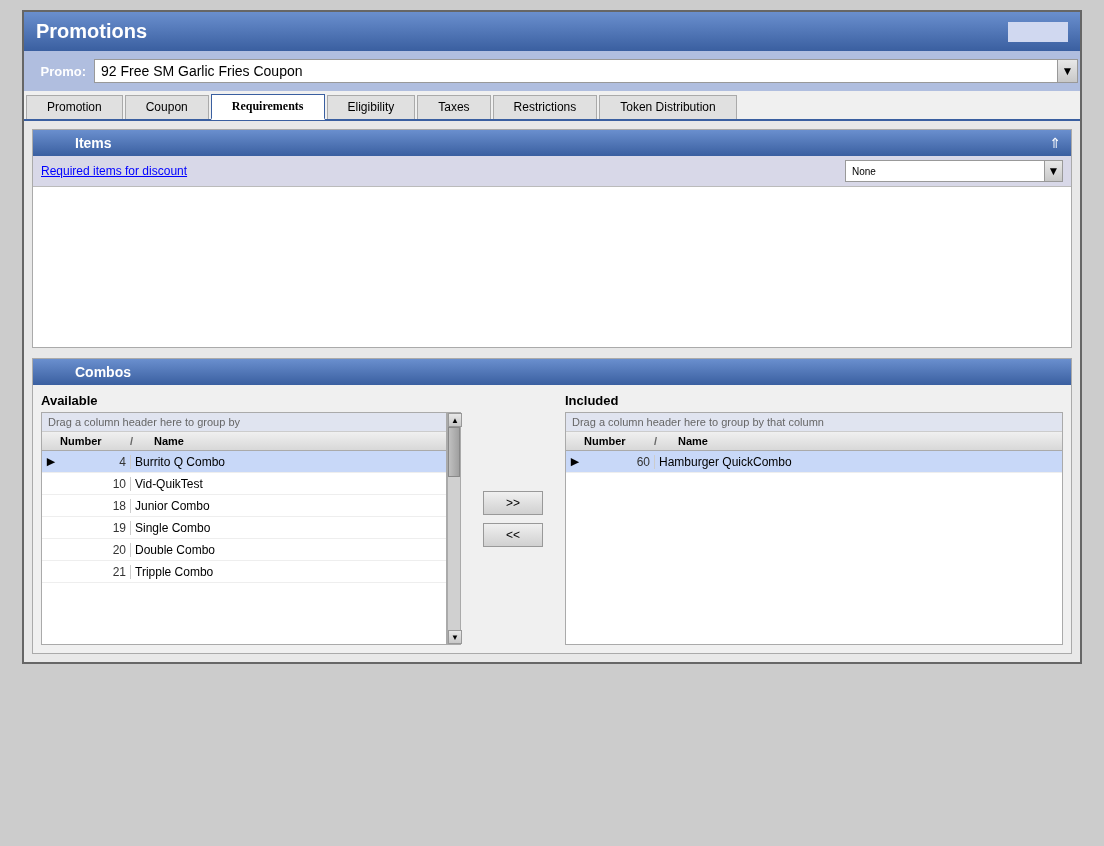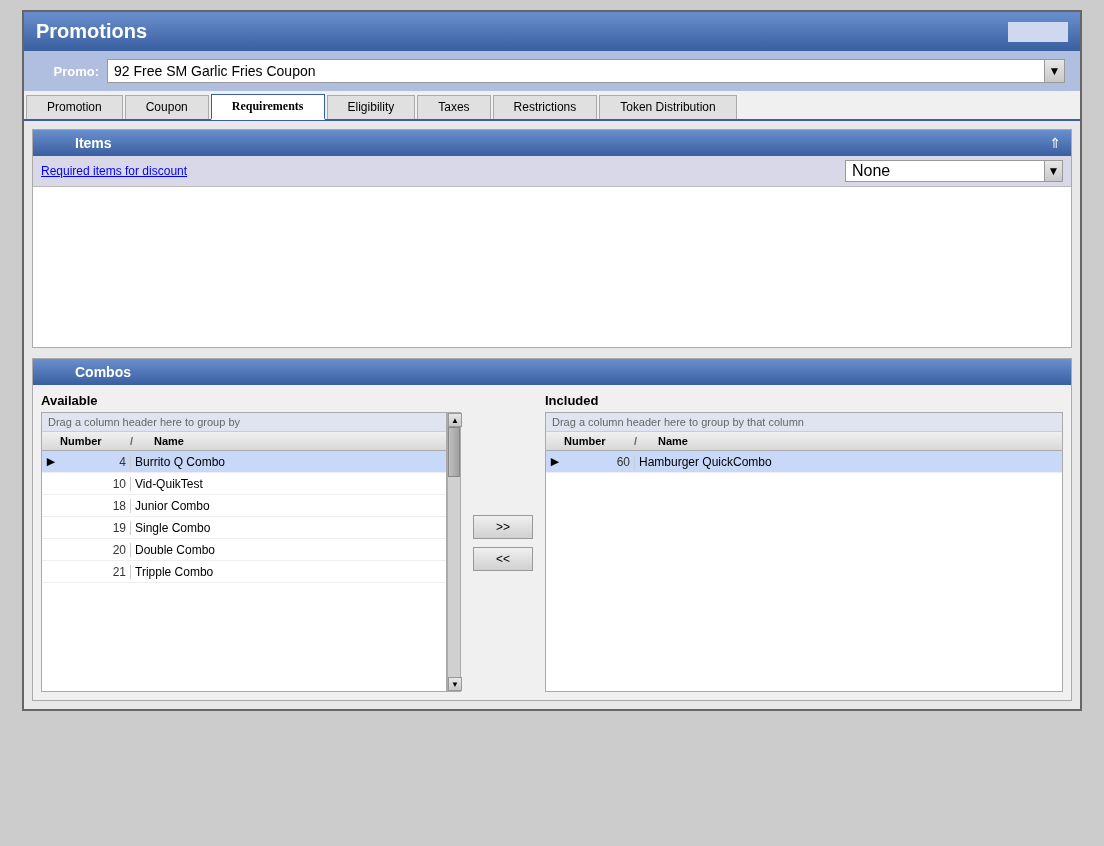"Promo:" .promo-row { padding: 8px 15px -> 8px 2px }
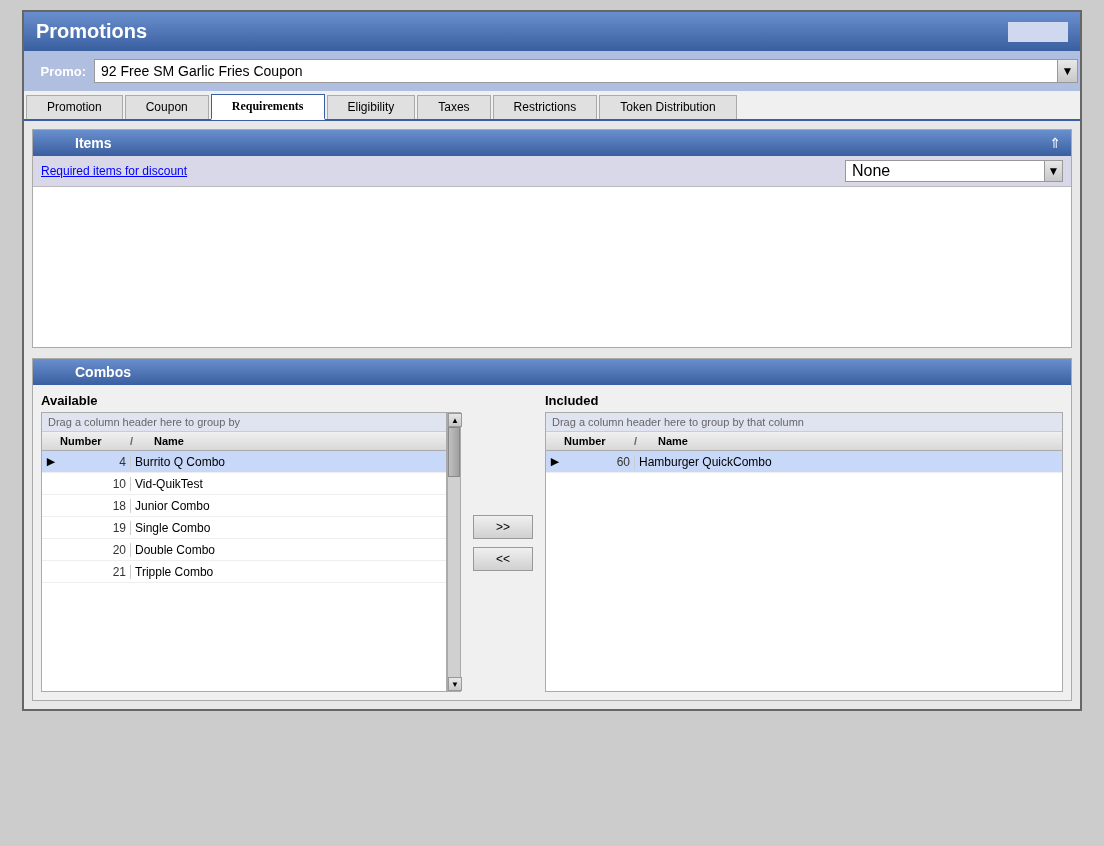"None" .items-row-select { font-size: 16px -> 10px }
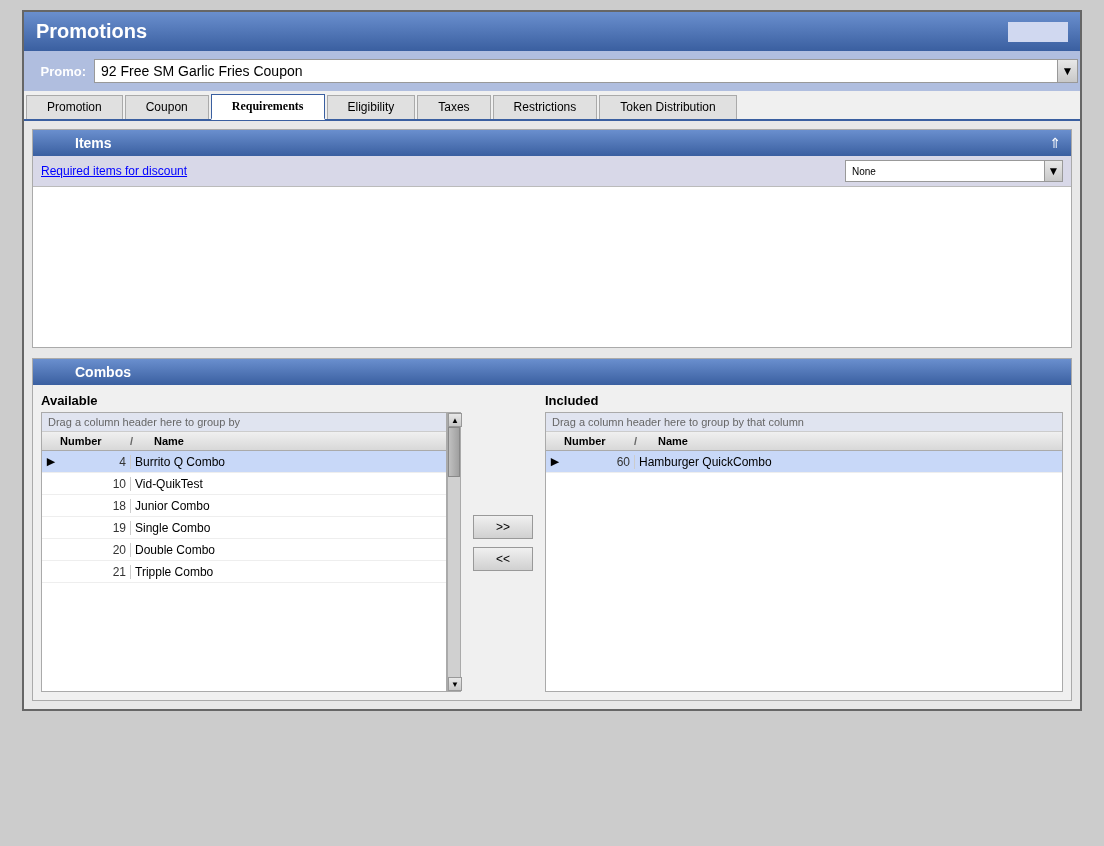"Available" .combos-content { gap: 2px -> 12px }
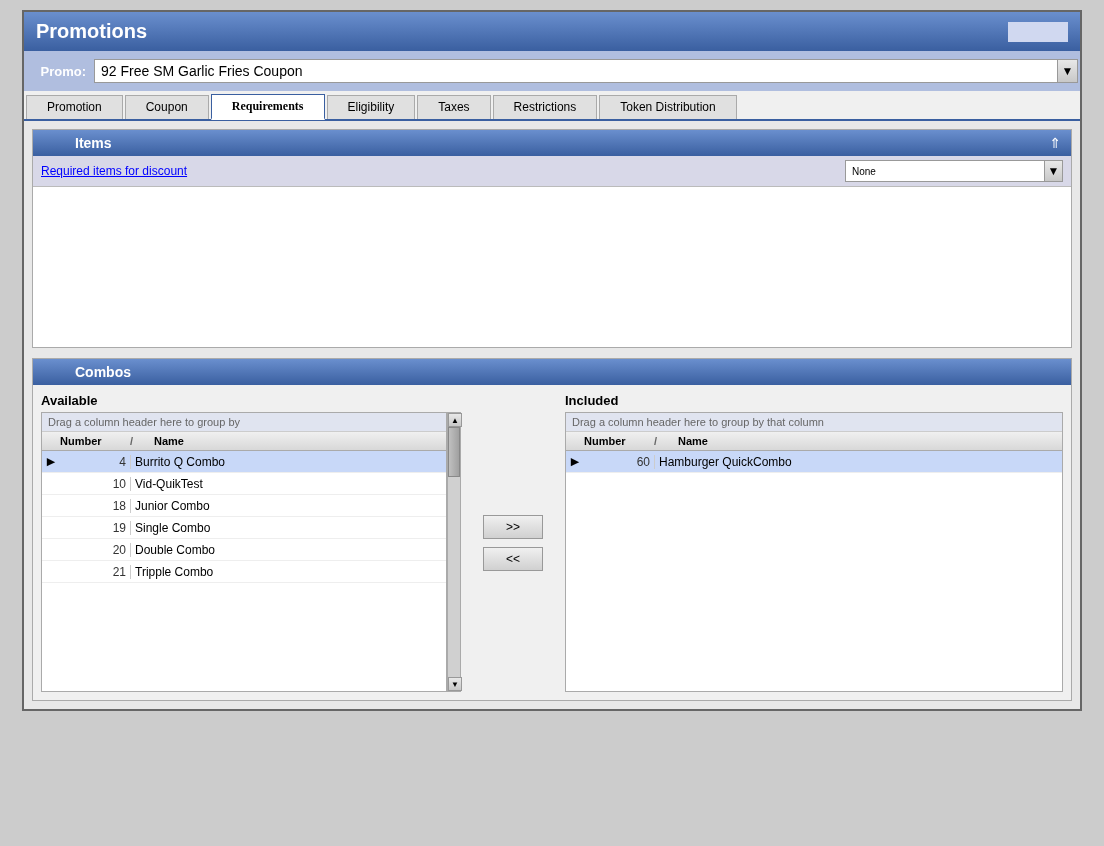"Drag a column header here" .grid-container { height: 280px -> 233px }
